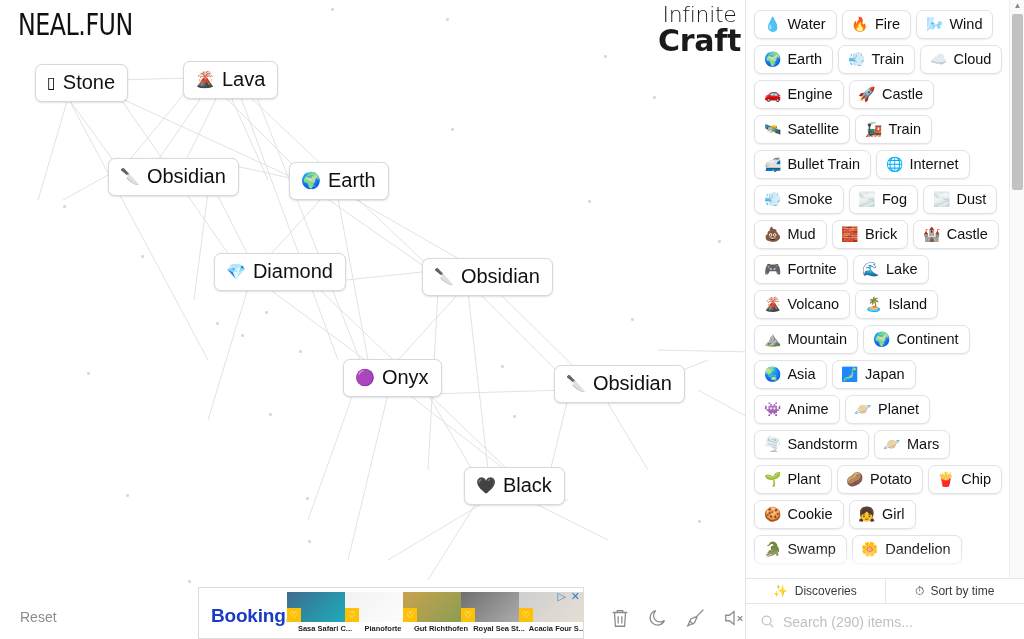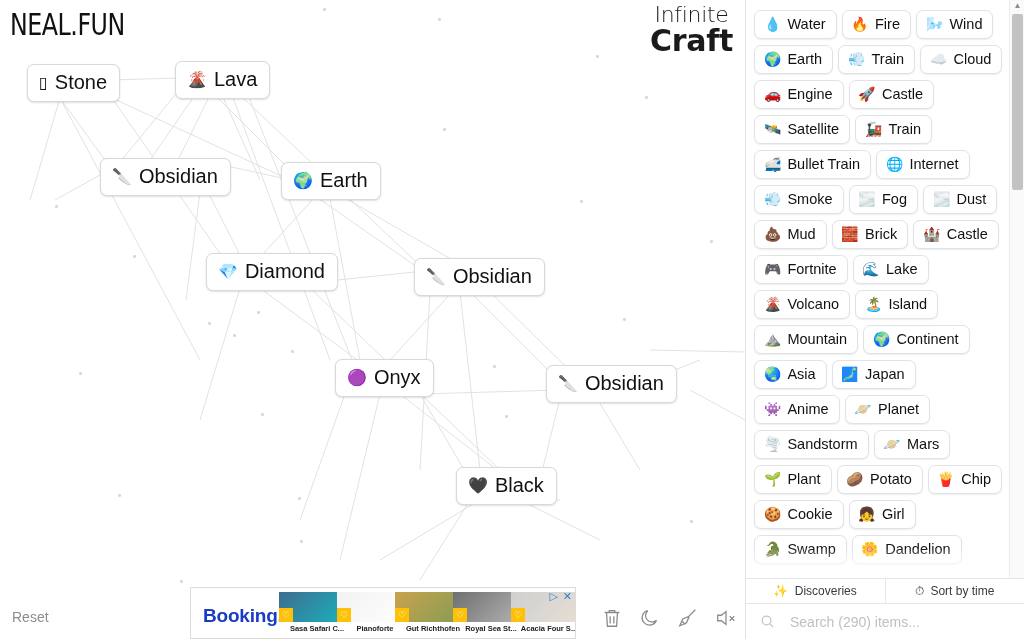"NEAL.FUN" #canvas { left: 0 -> 8px }
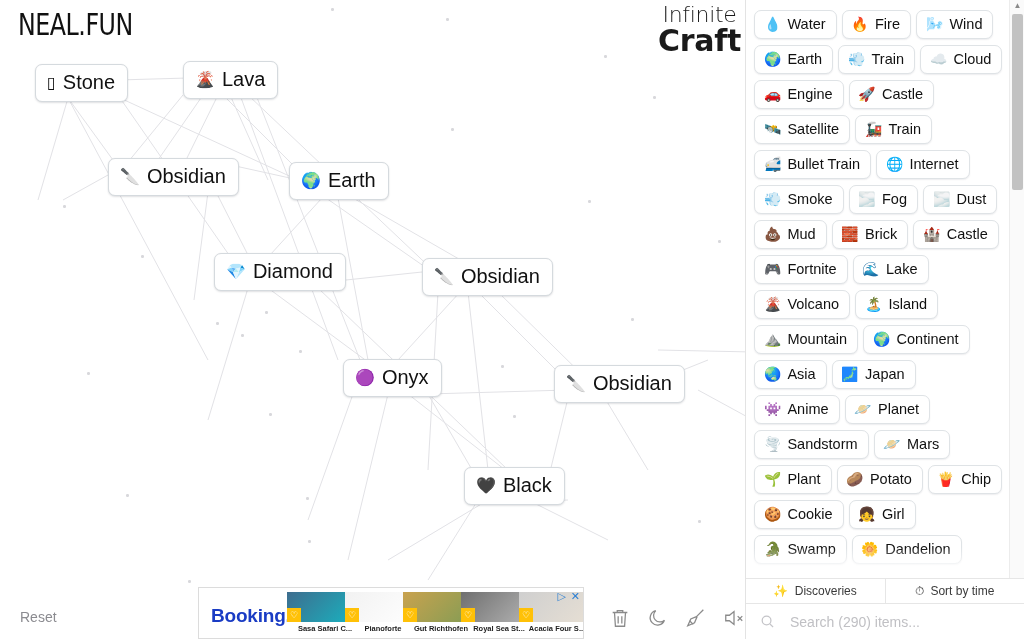"Search (290) items..." #searchbar { gap: 15px -> 8px }
